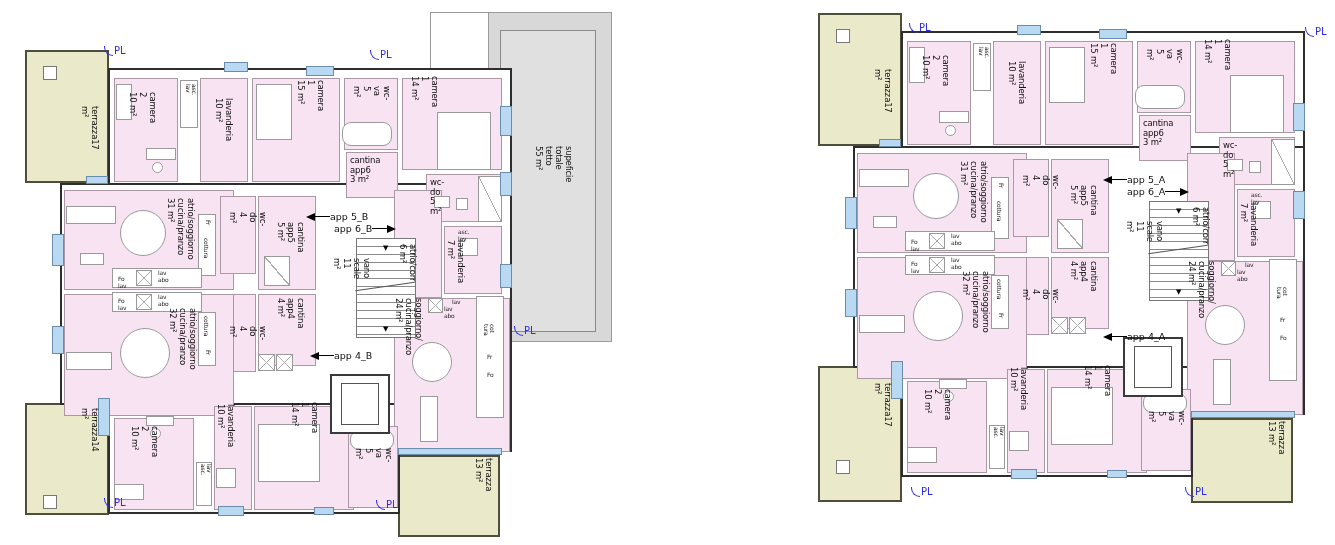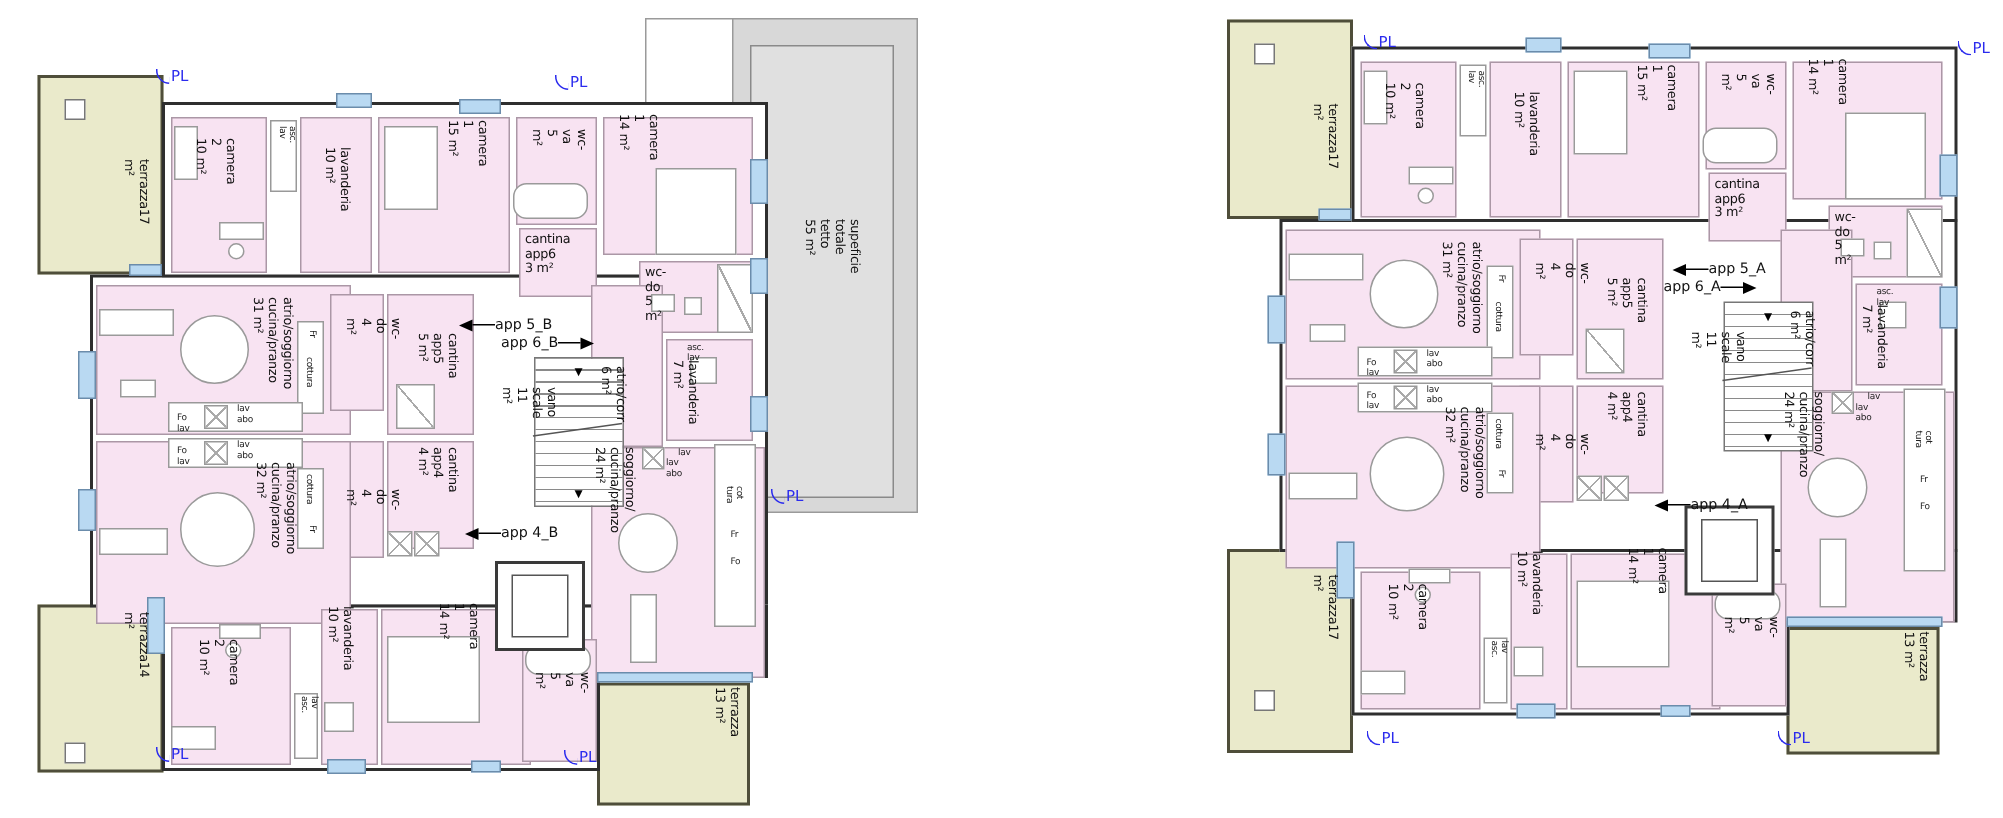"app 5_A" div.abs { left: 322px -> 310px }
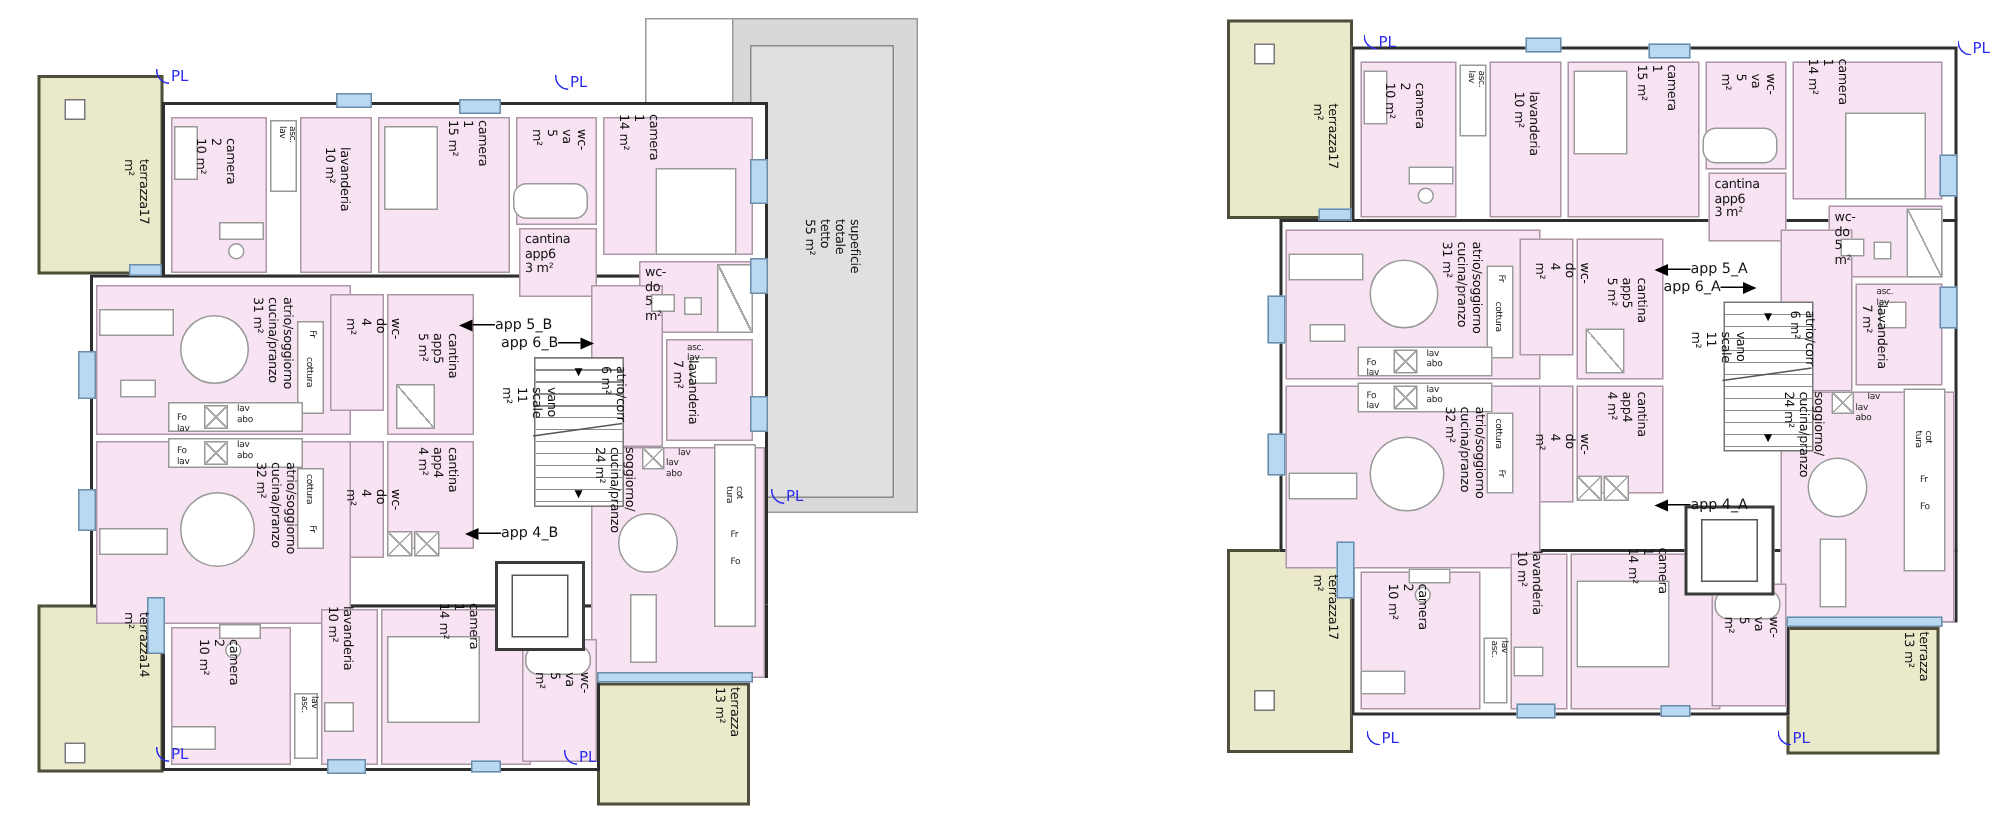"app 6_A" div.abs { left: 316px -> 334px }
